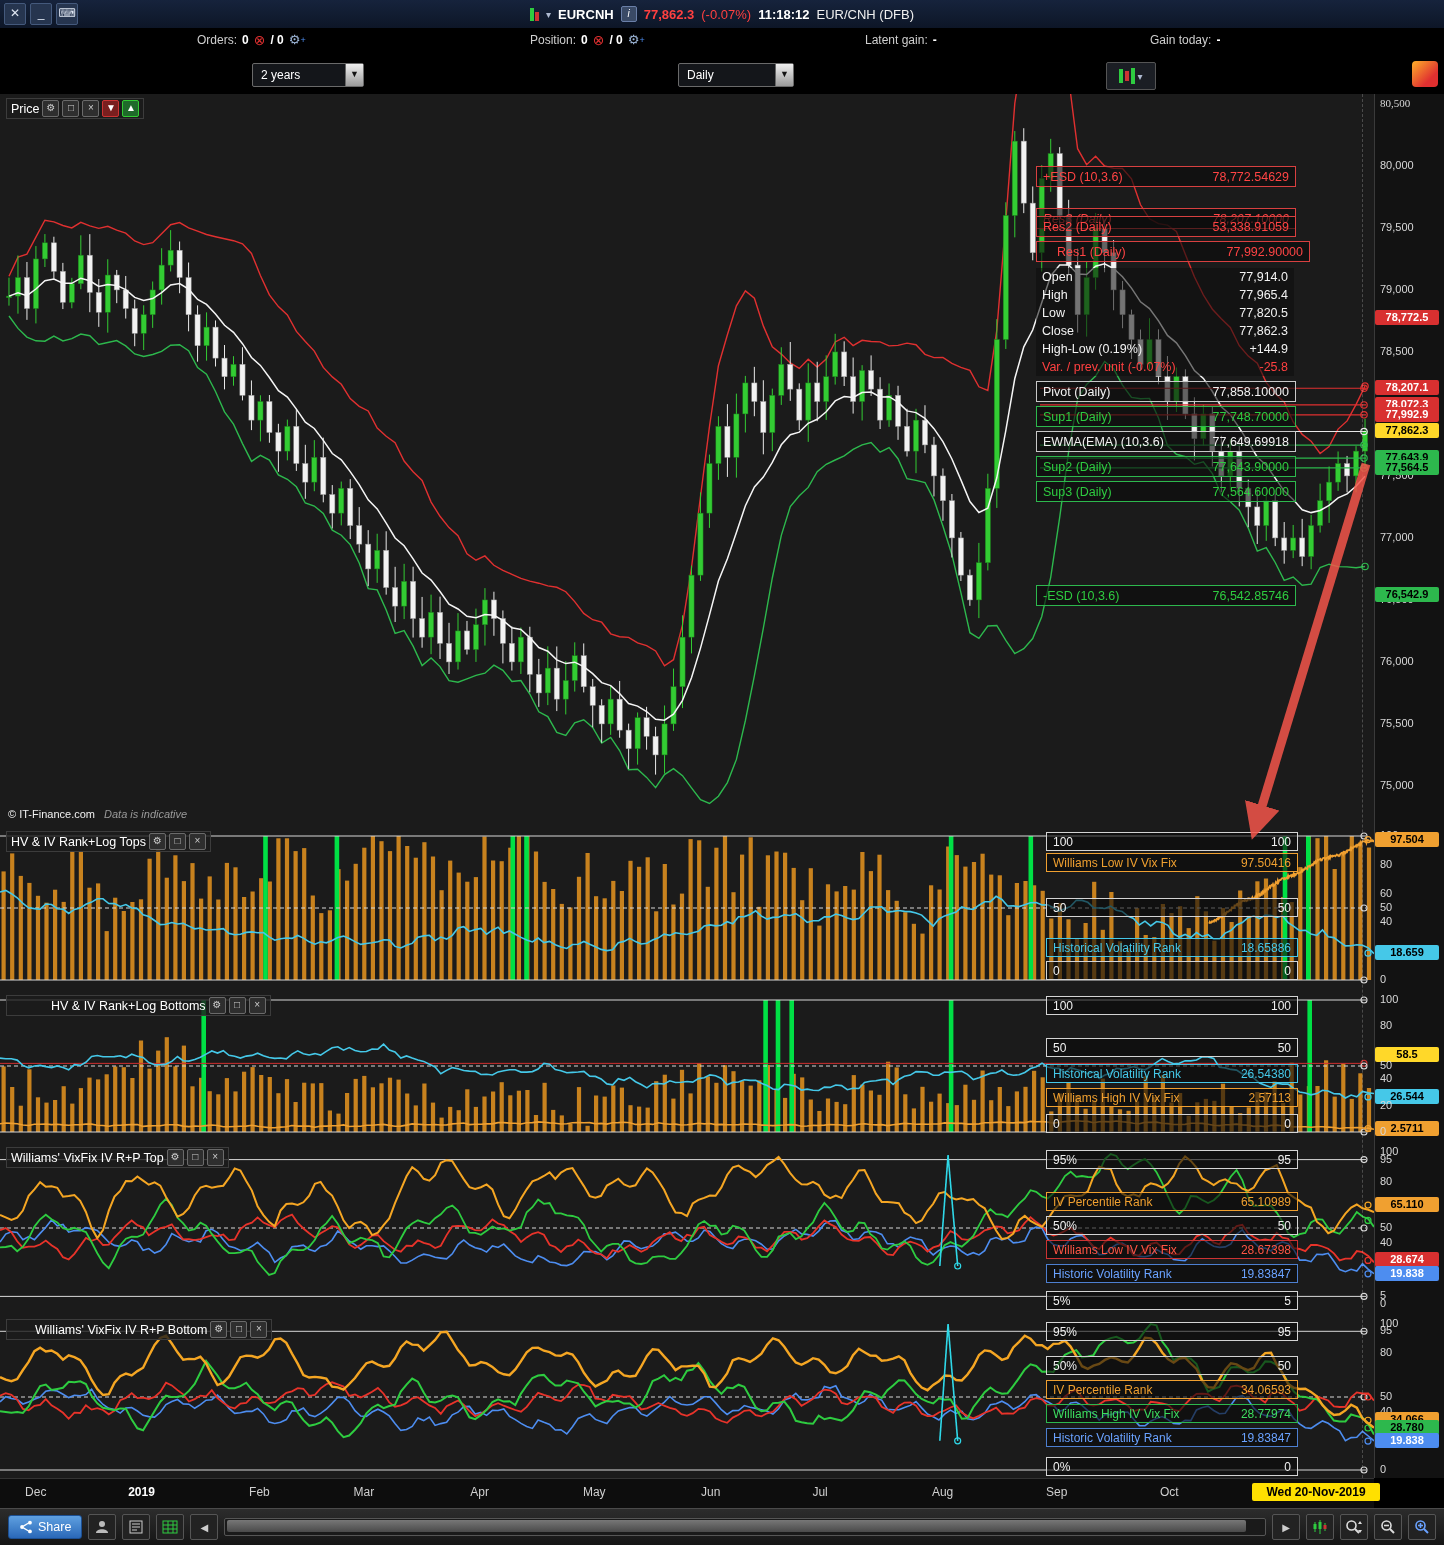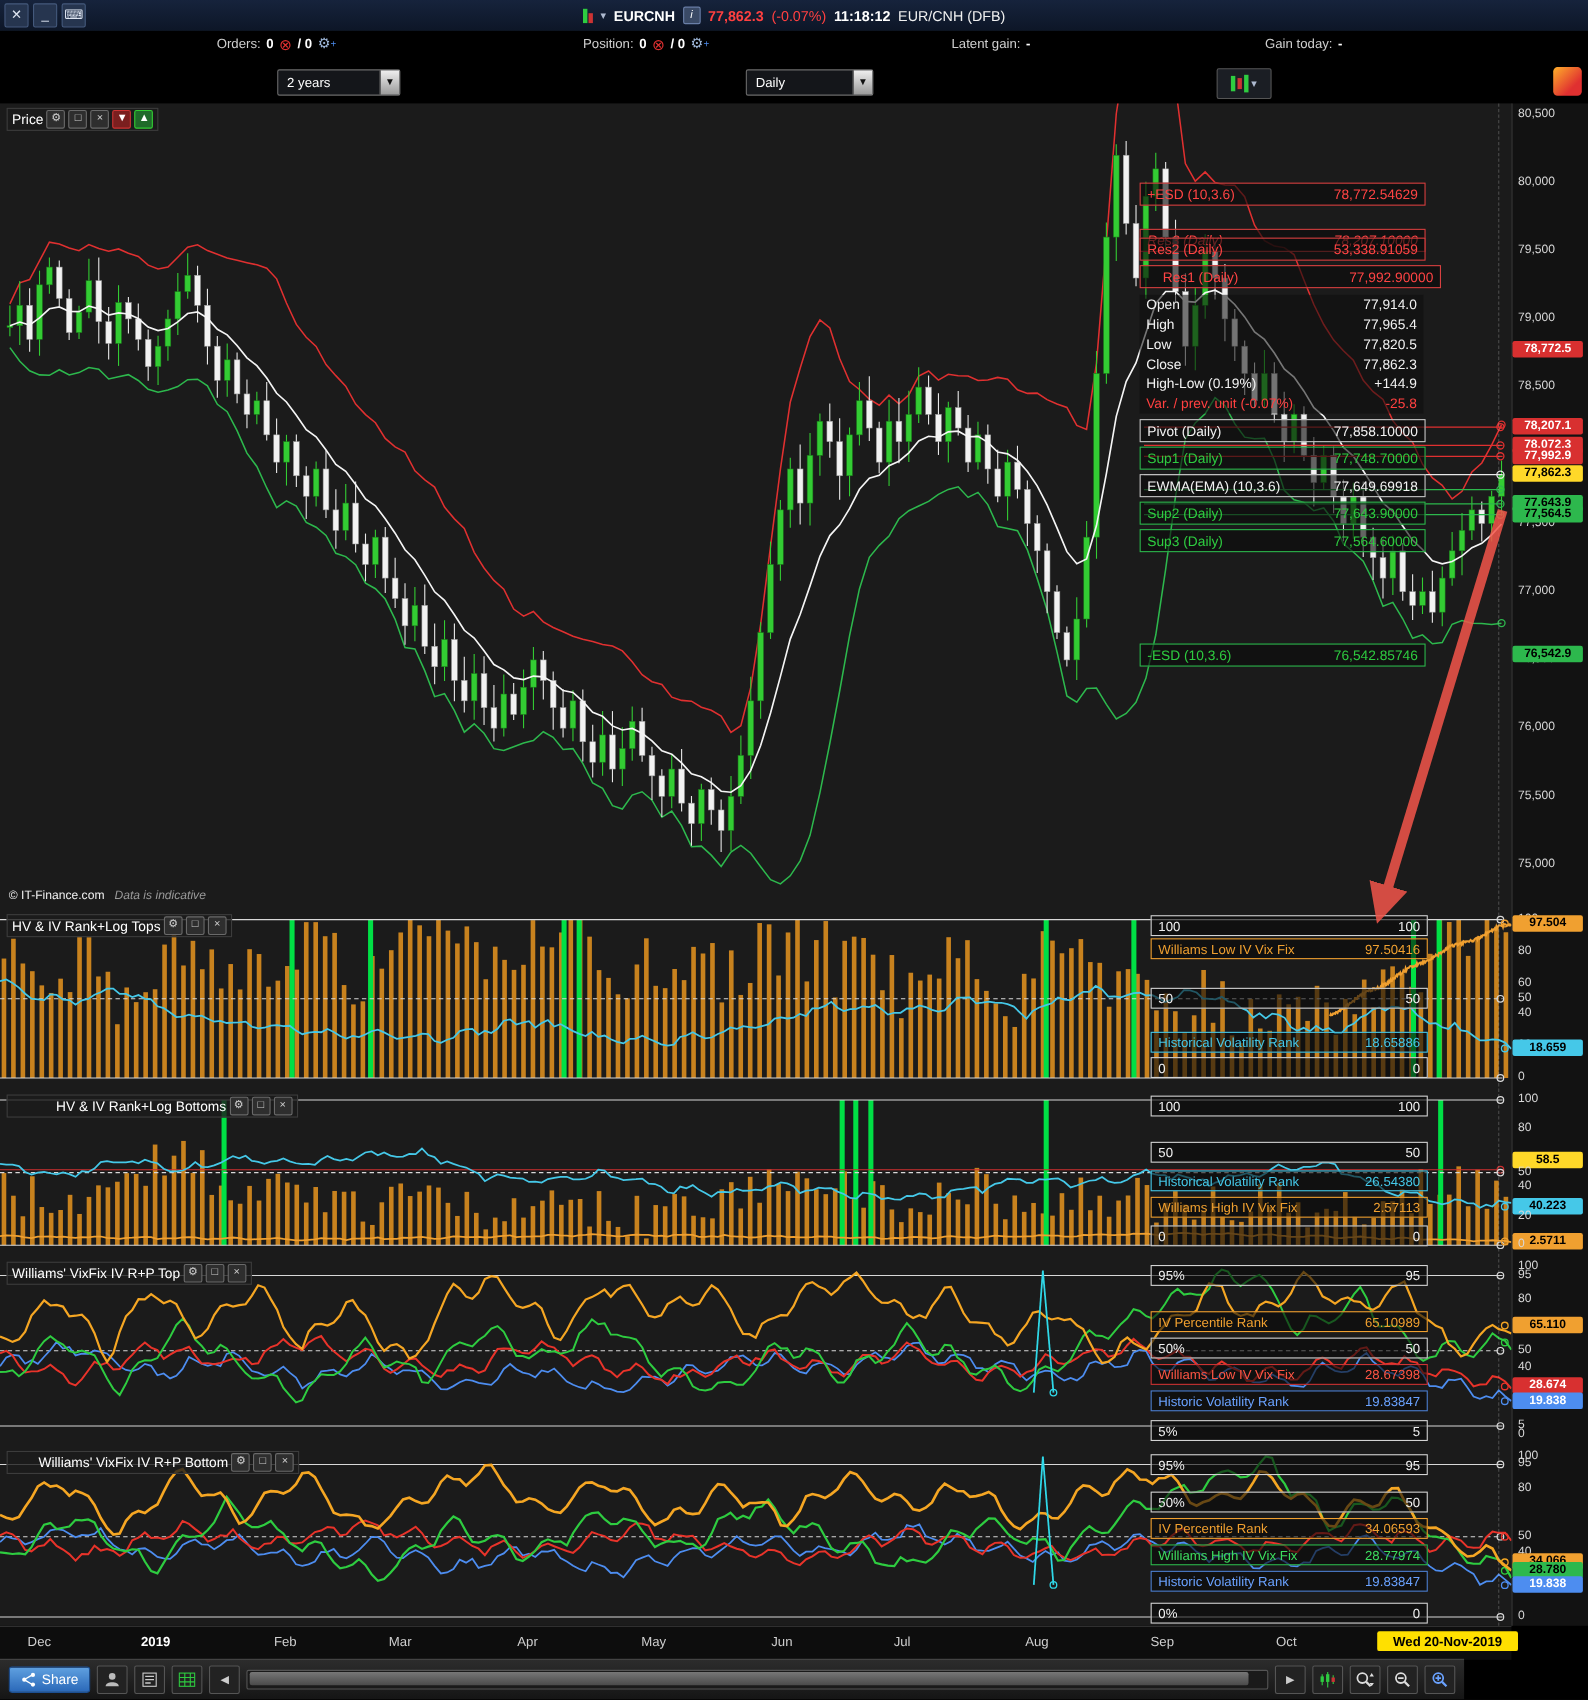"80,500" div.ax-lab { font-family: none -> Liberation Serif, serif }
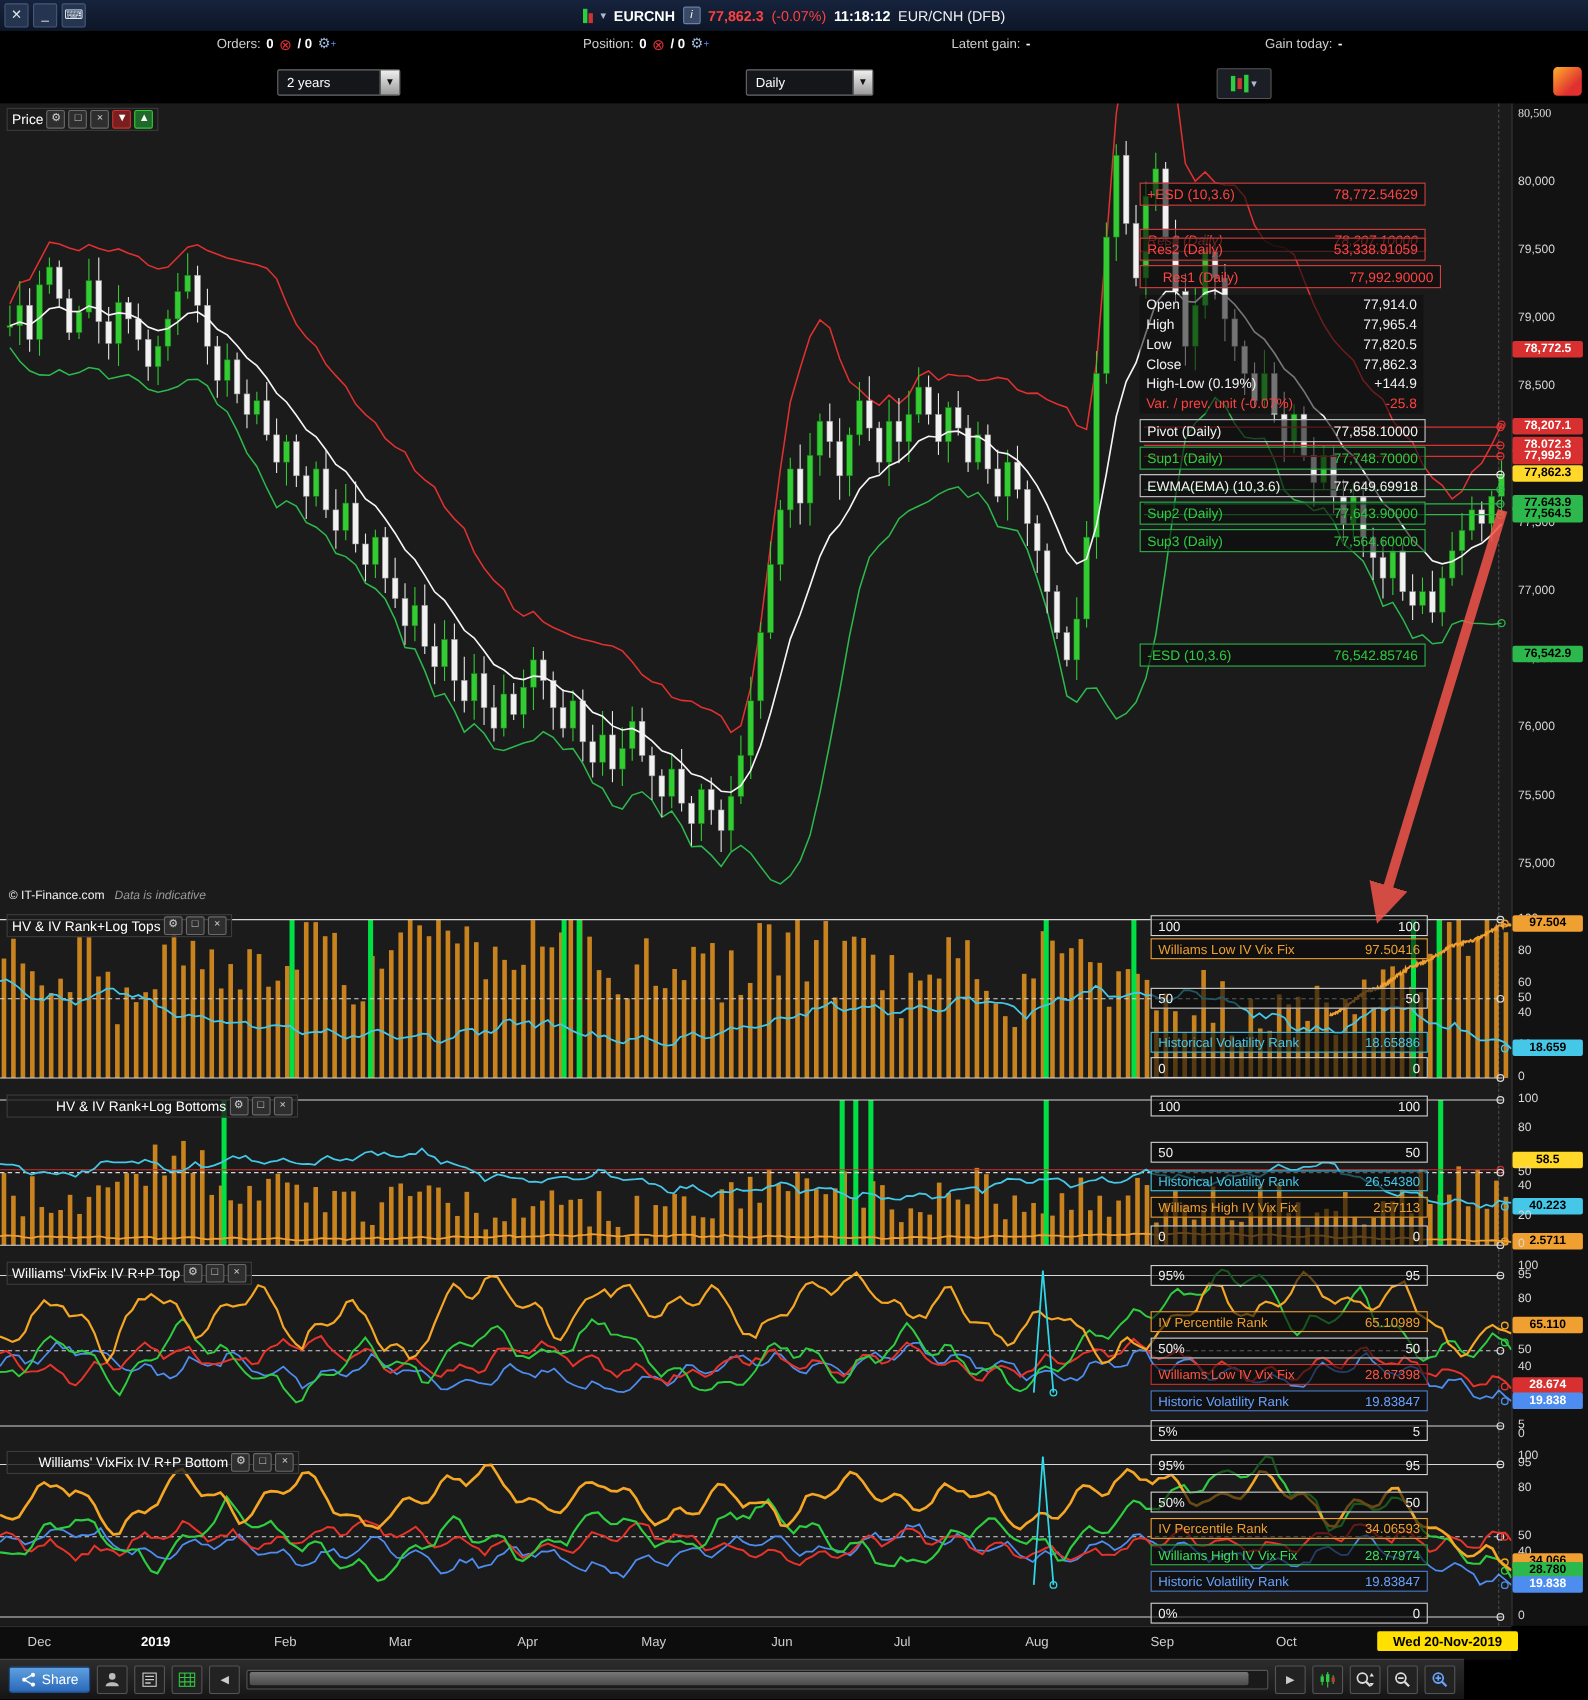"40.223" div.ax-badge { text: 40.223 -> 26.544 }
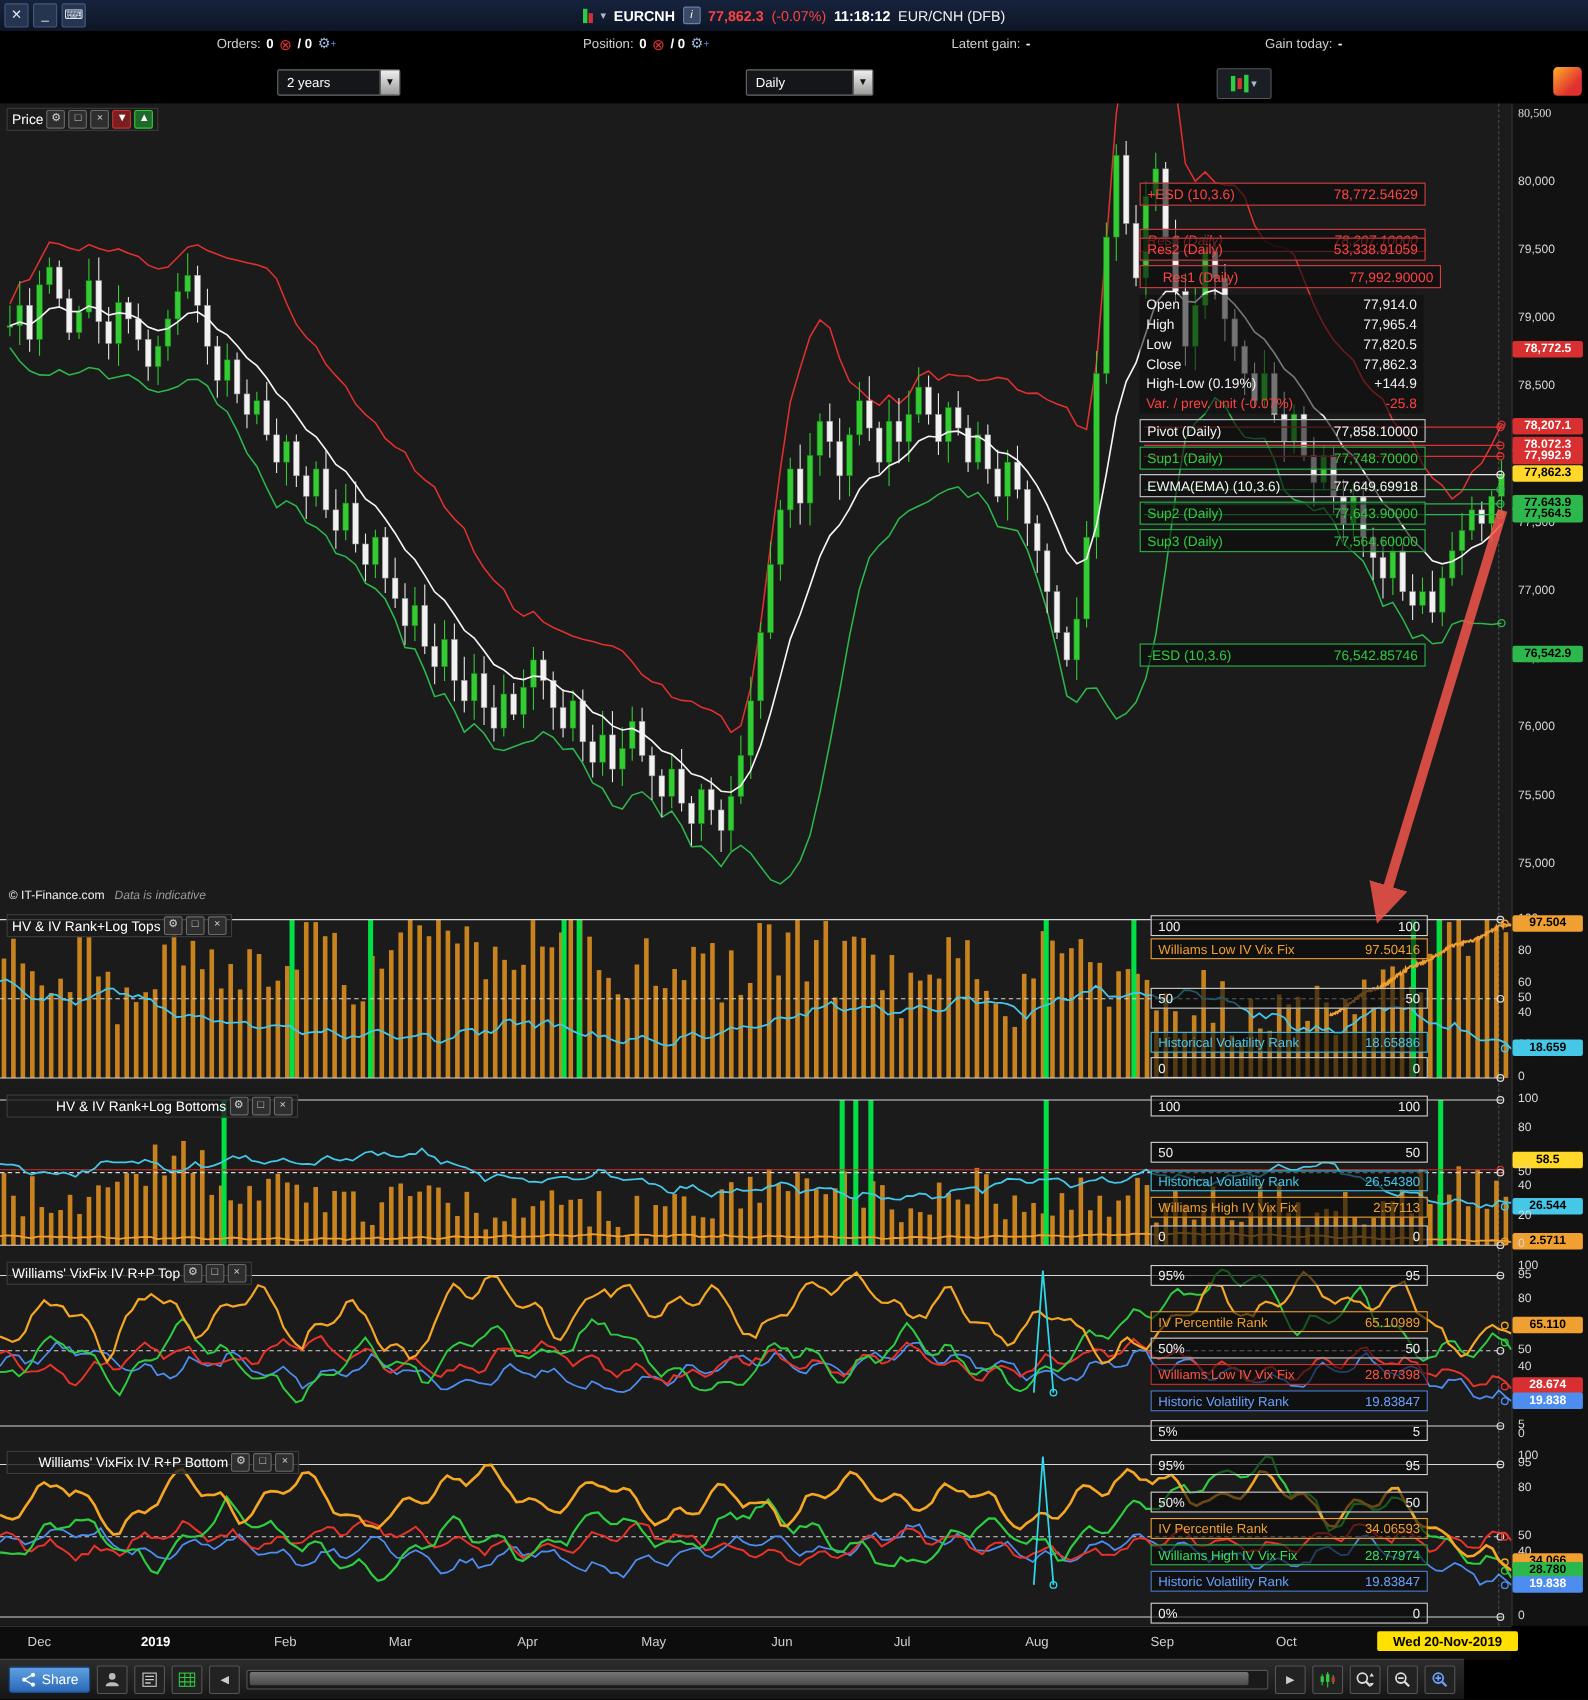"Share" .bbar { width: 1331px -> 1444px }
